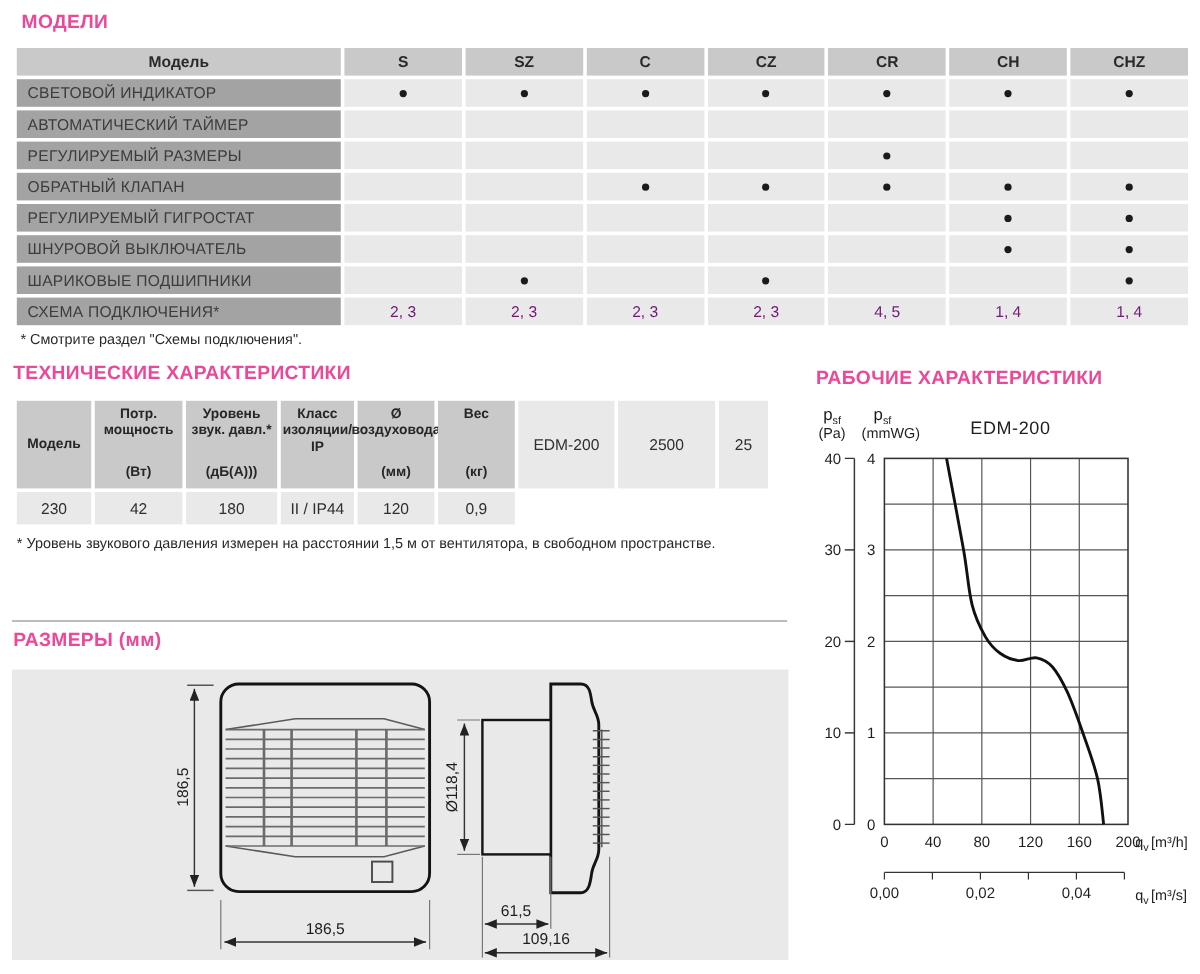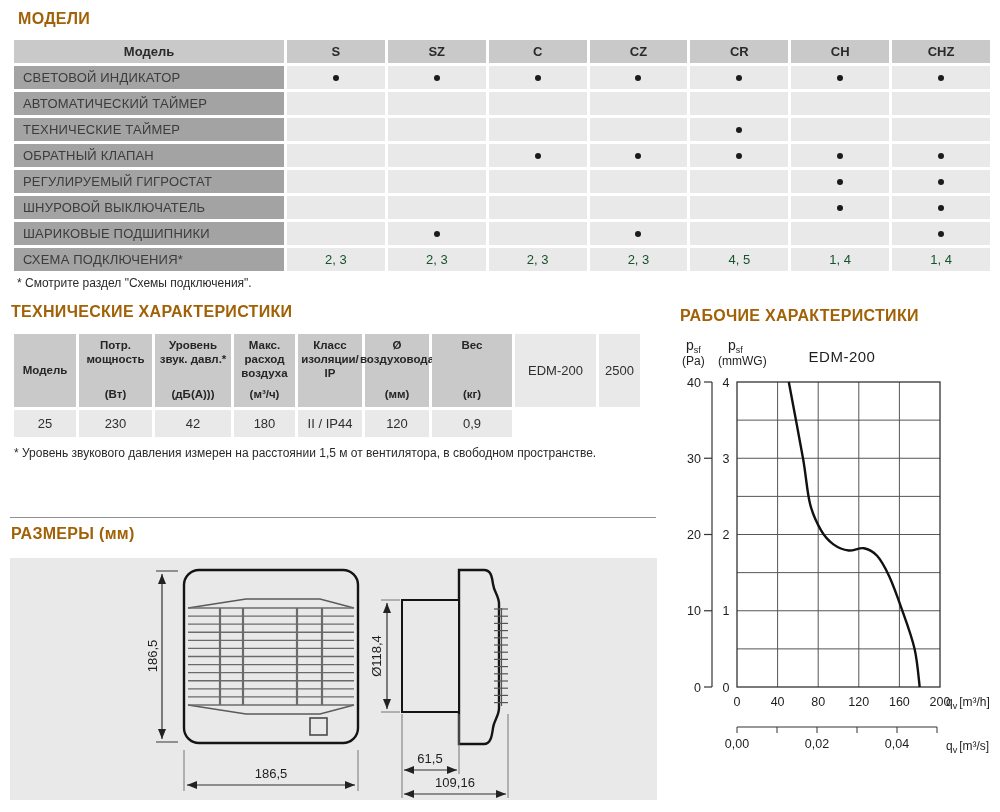"МОДЕЛИ" .sec-title { color: #a16207 -> #ec4899 }
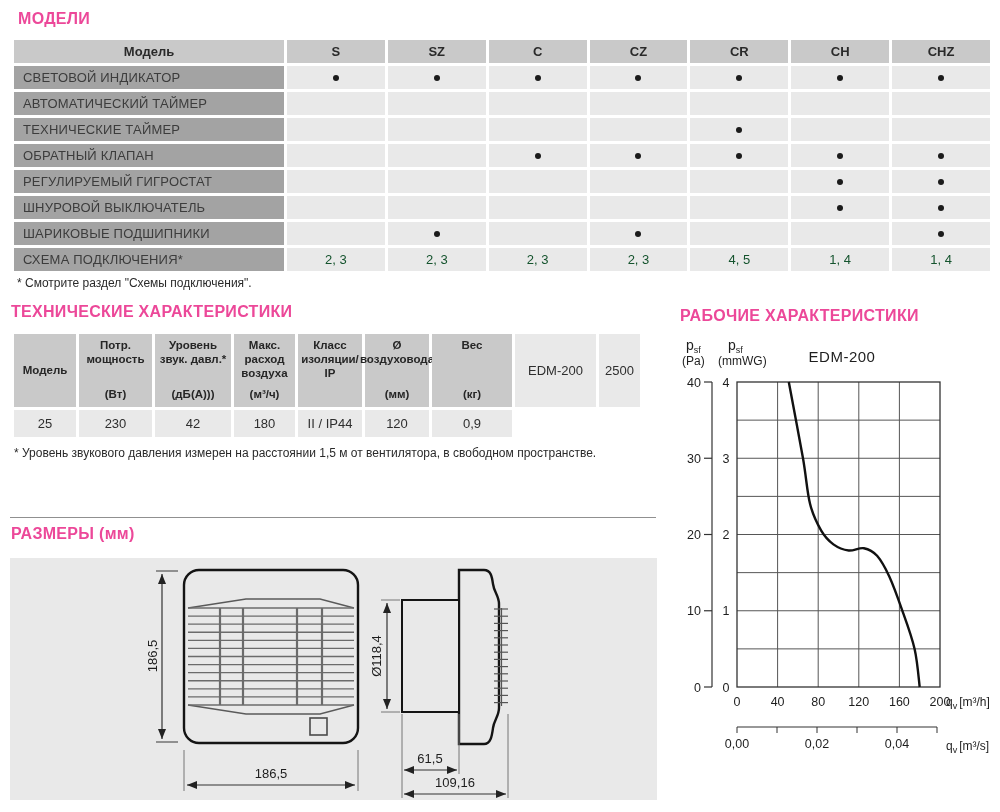"ТЕХНИЧЕСКИЕ ТАЙМЕР" div.ml { text: ТЕХНИЧЕСКИЕ ТАЙМЕР -> РЕГУЛИРУЕМЫЙ РАЗМЕРЫ }
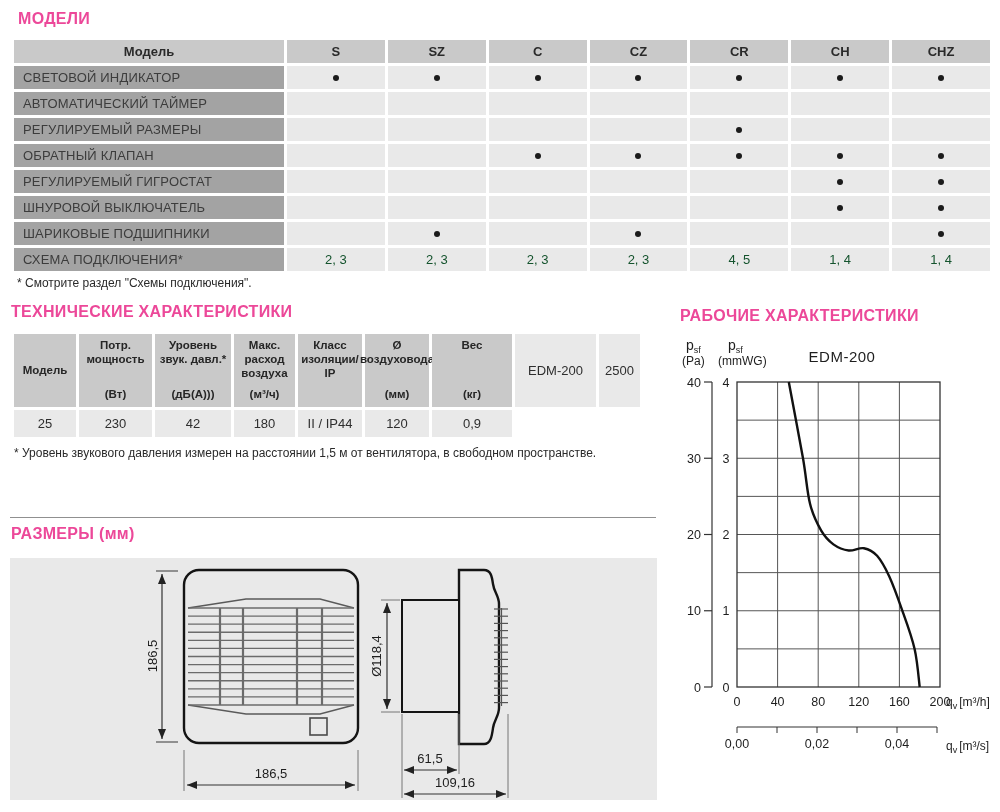"2, 3" .mc { color: #14532d -> #701a75 }
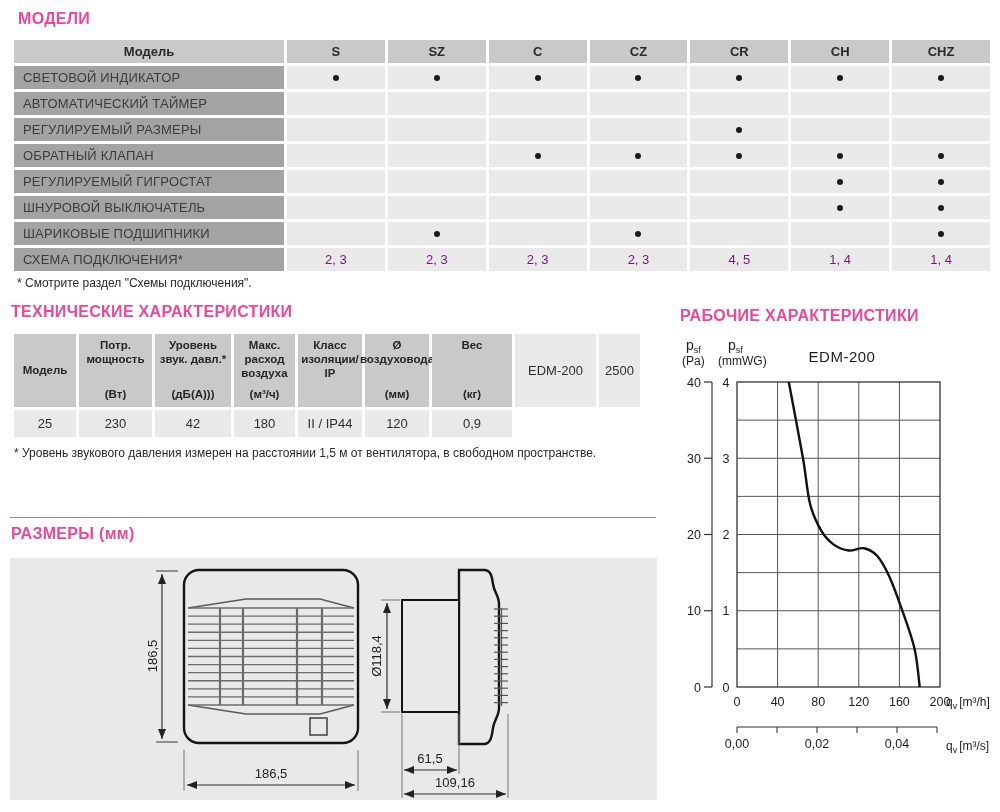"Макс. расход воздуха" div.th { html: <div> <span>Макс. расход воздуха</span> <span>(м³/ч)</span> </div> -> none }
